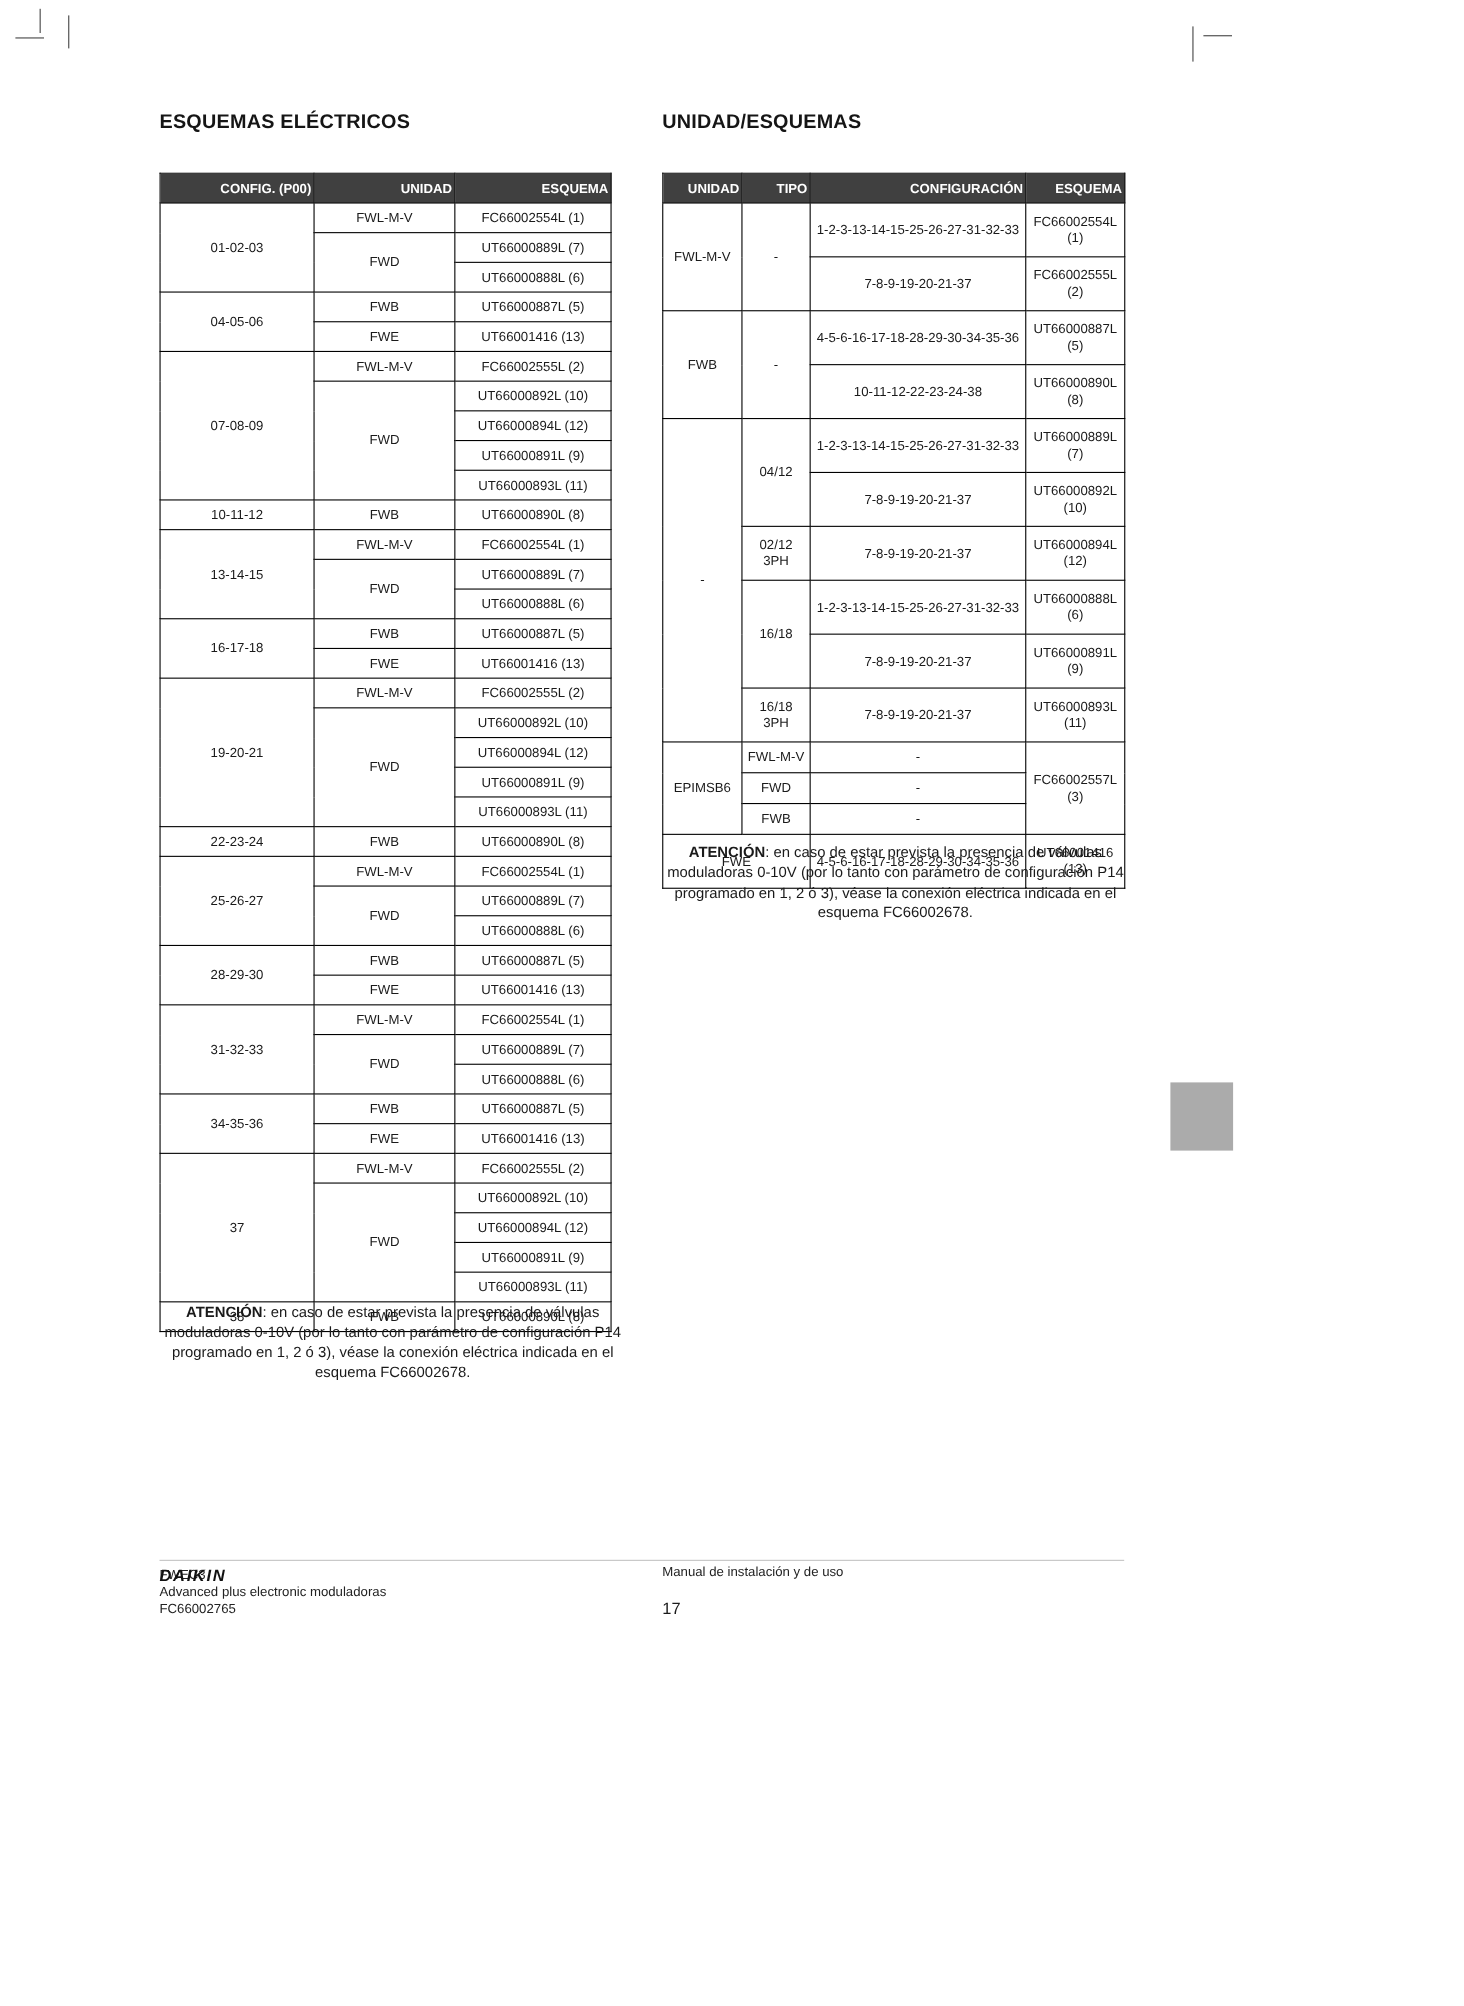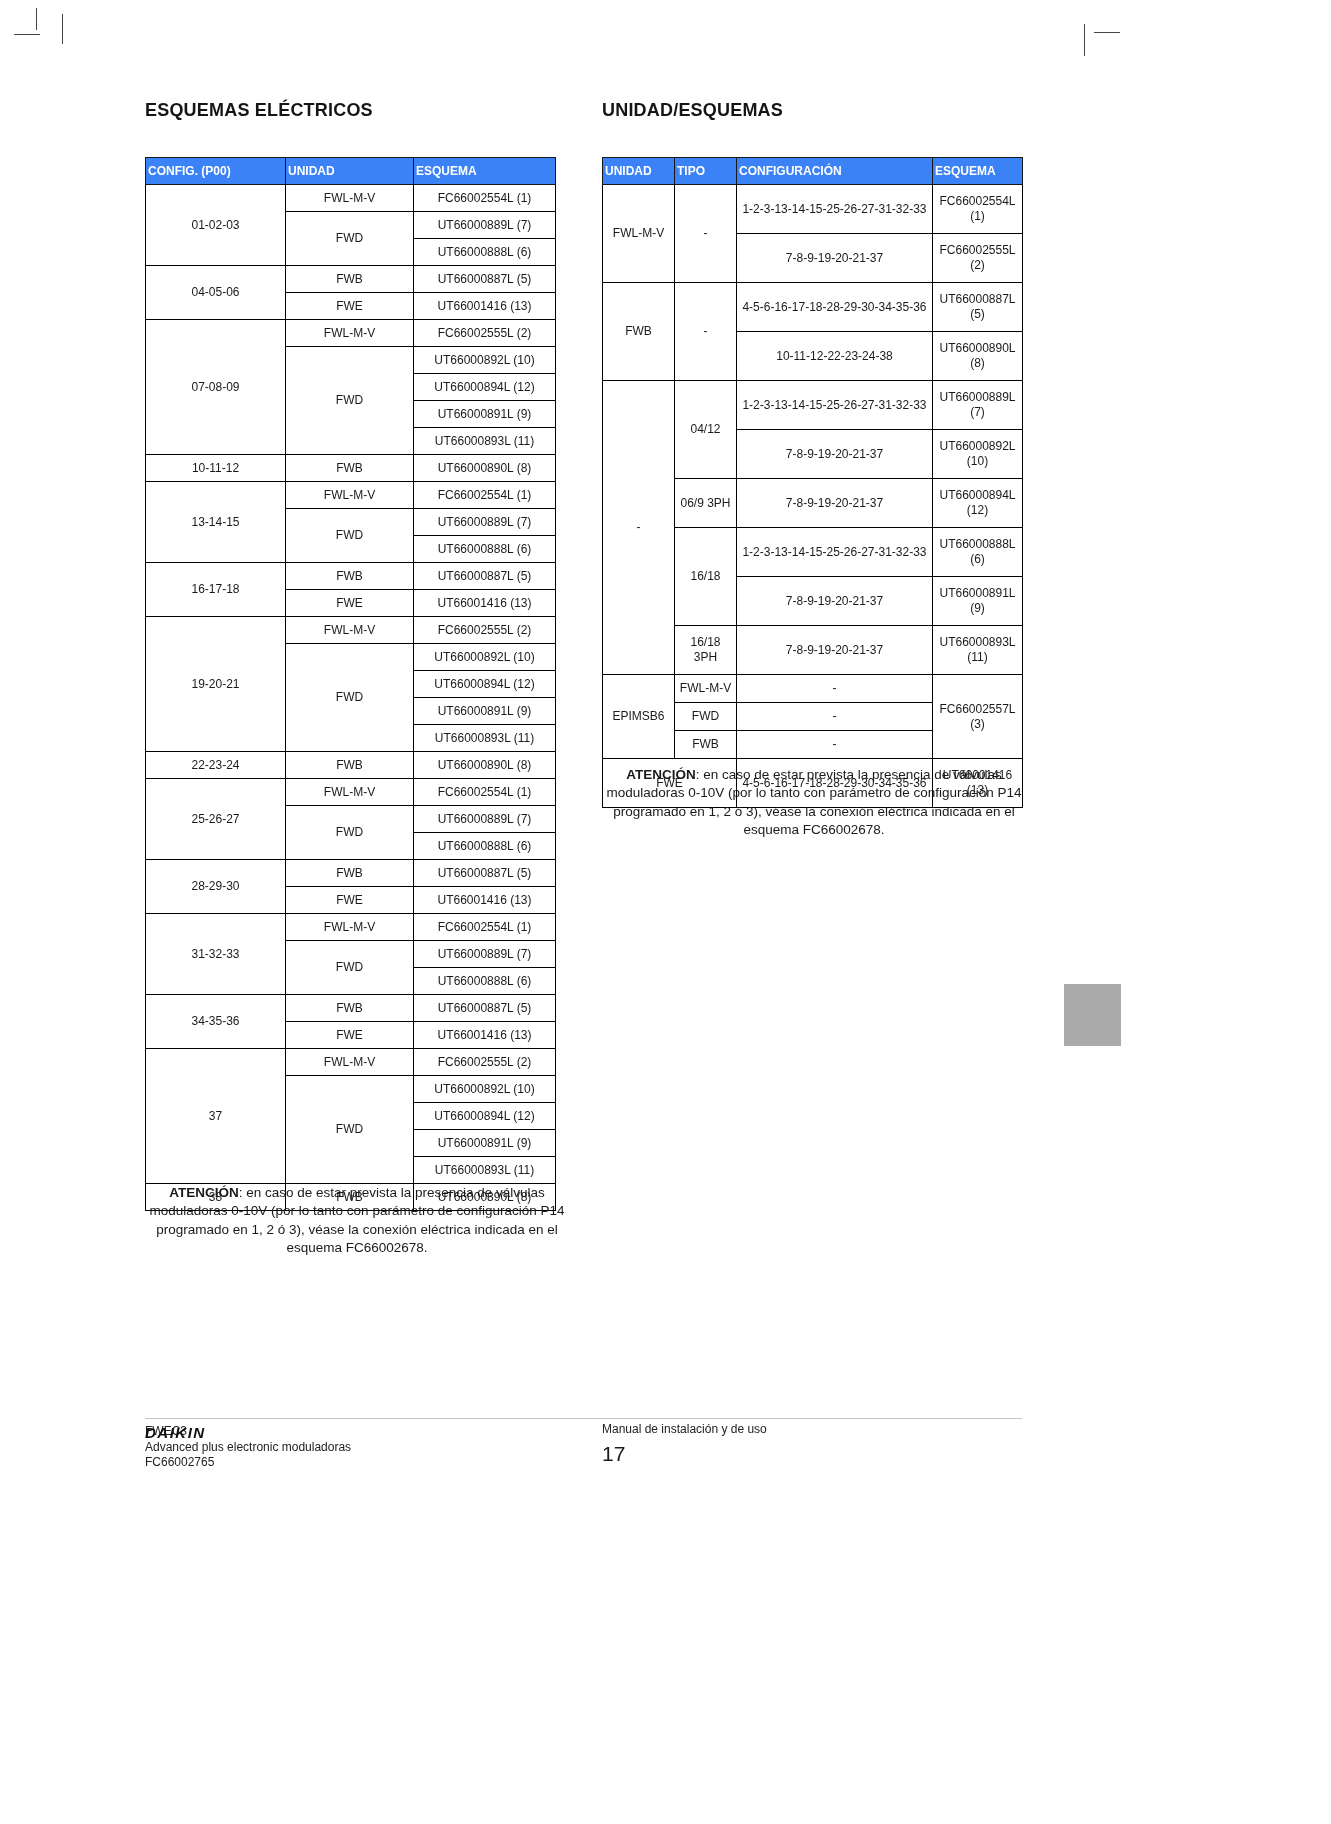"CONFIG. (P00)" table.datatable th { background: #3b82f6 -> #404040; text-align: left -> right }
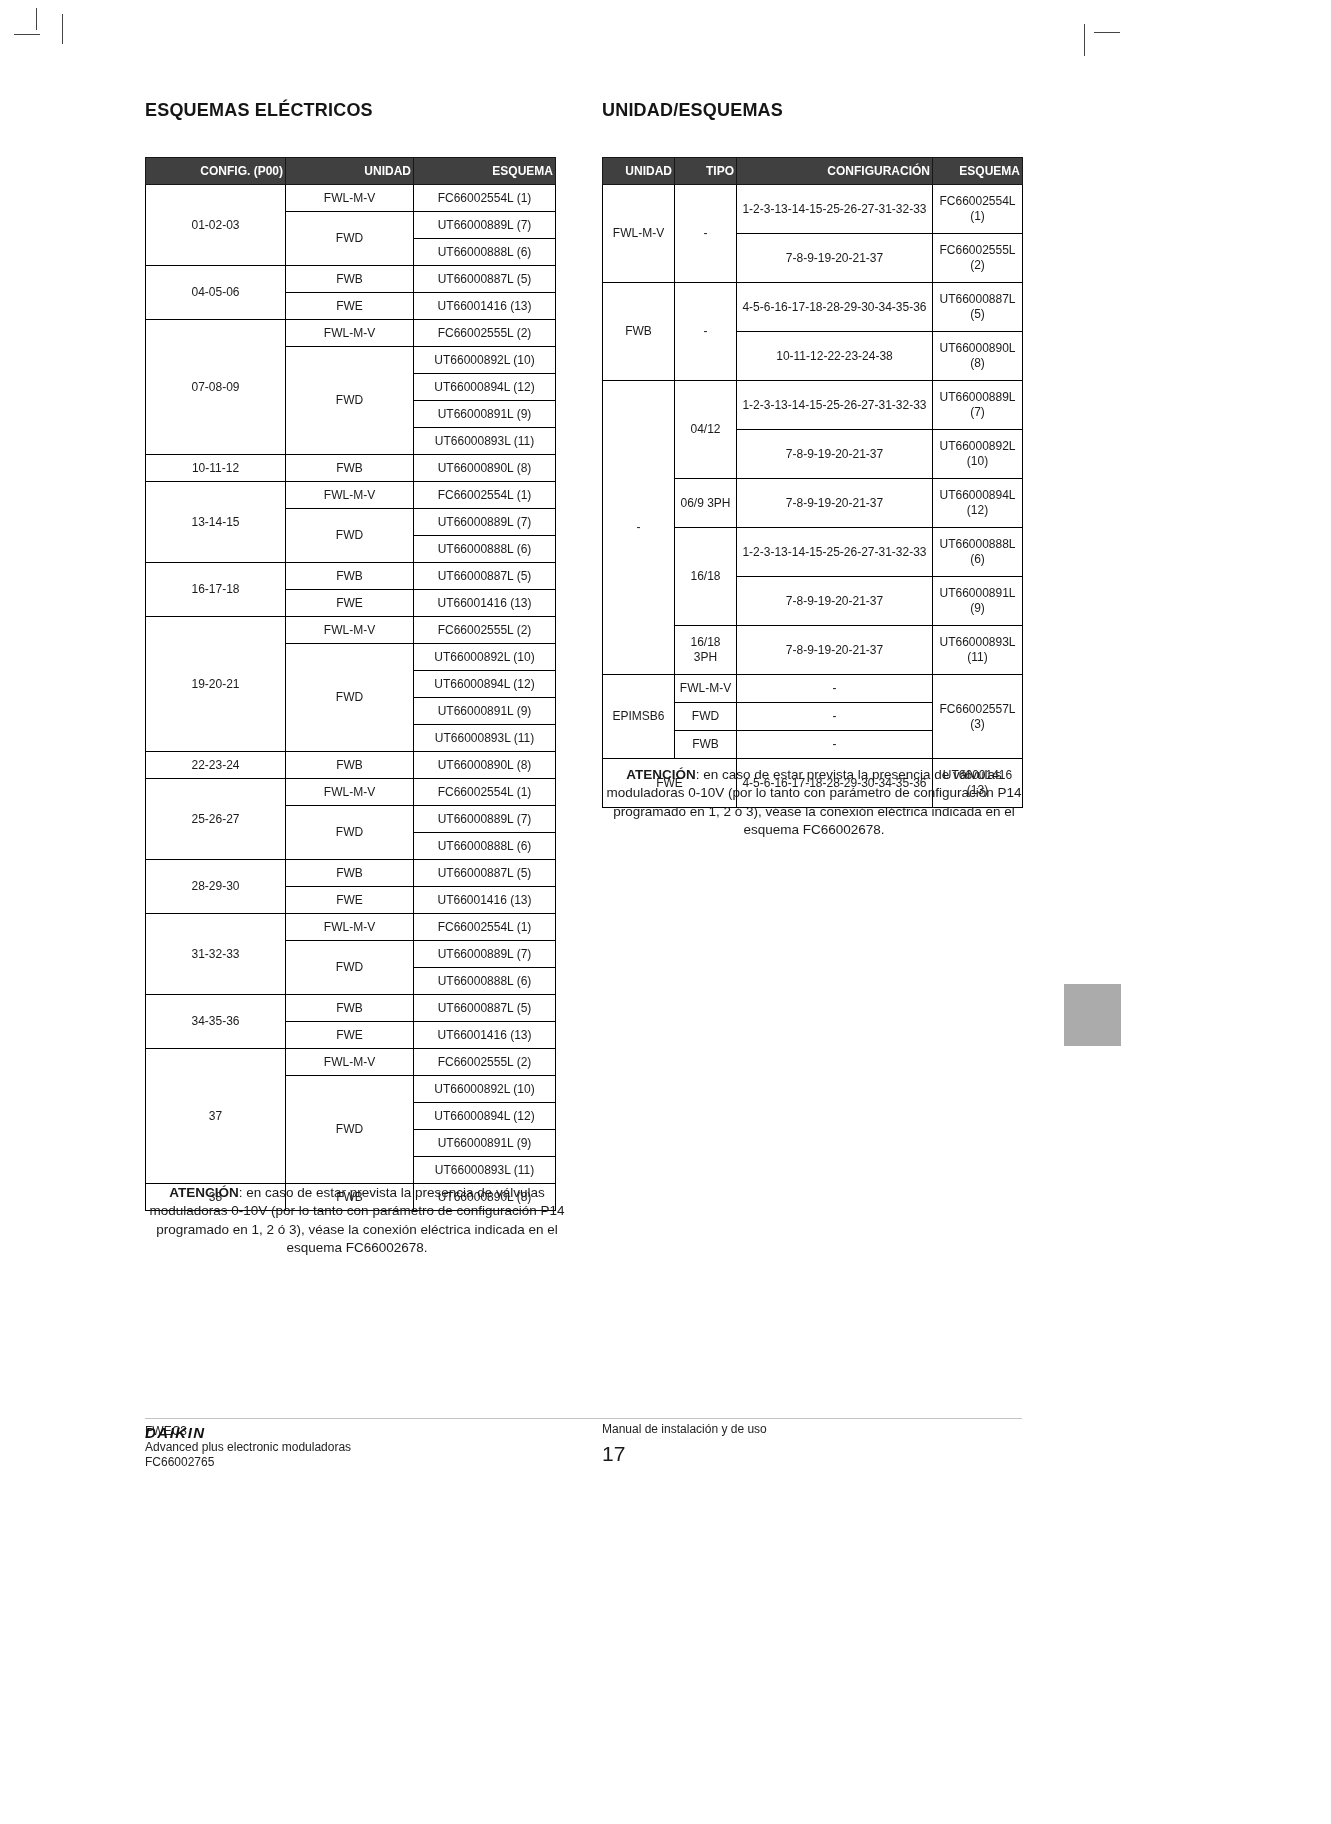"06/9 3PH" td { text: 06/9 -> 02/12 }
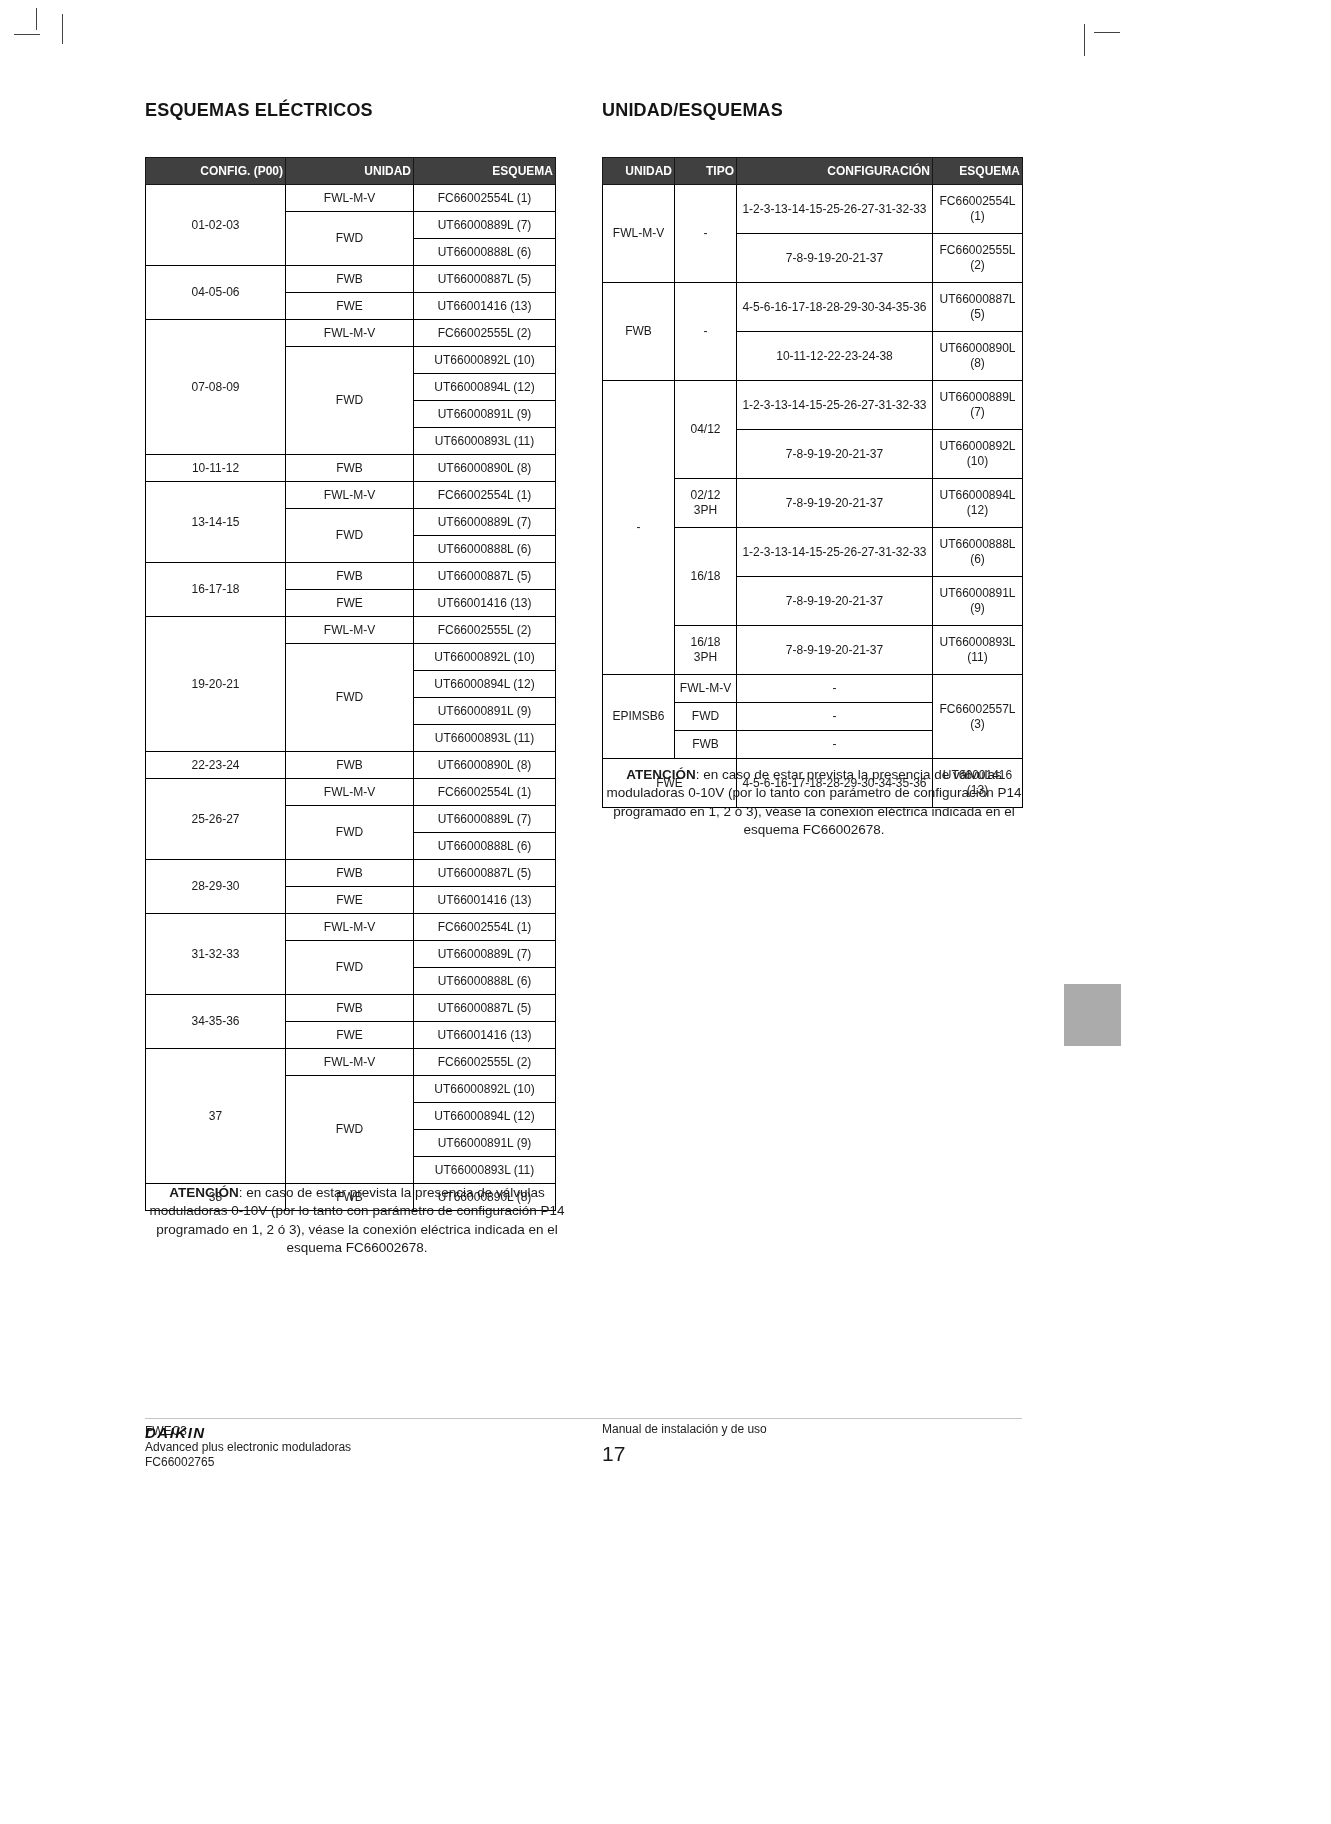"17" .page-number { font-size: 21px -> 15px; margin-top: 6px -> 18px }
